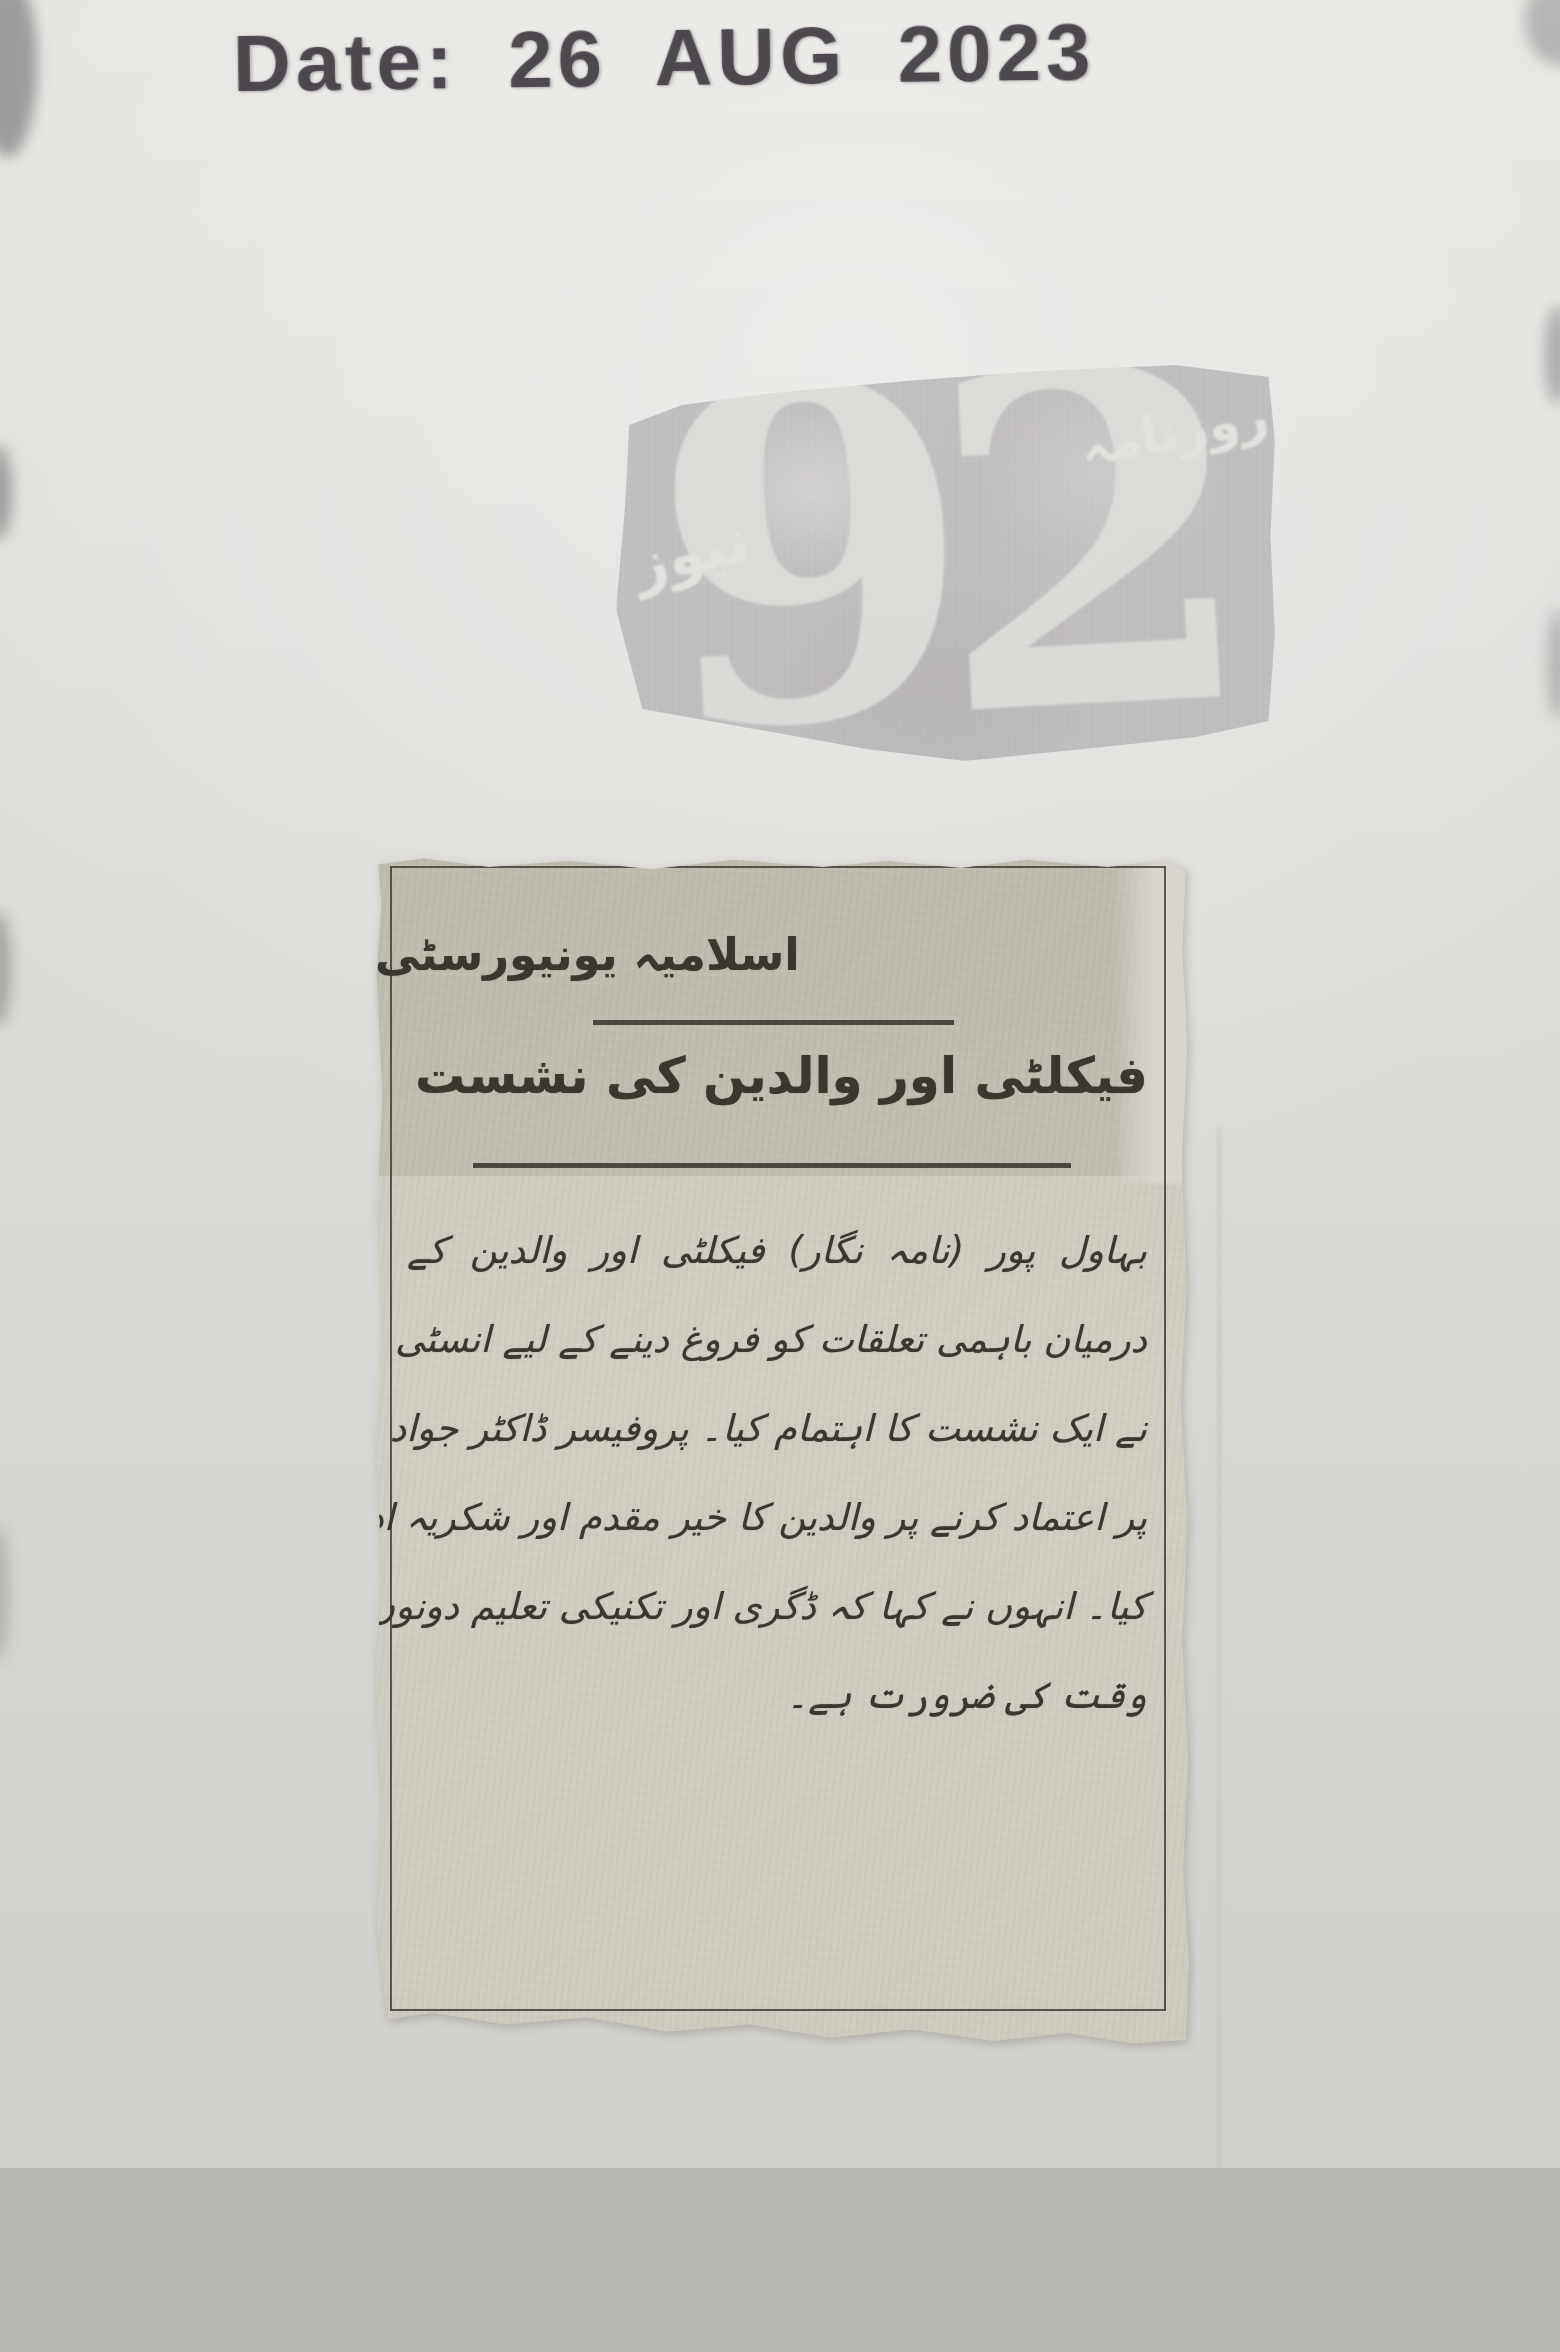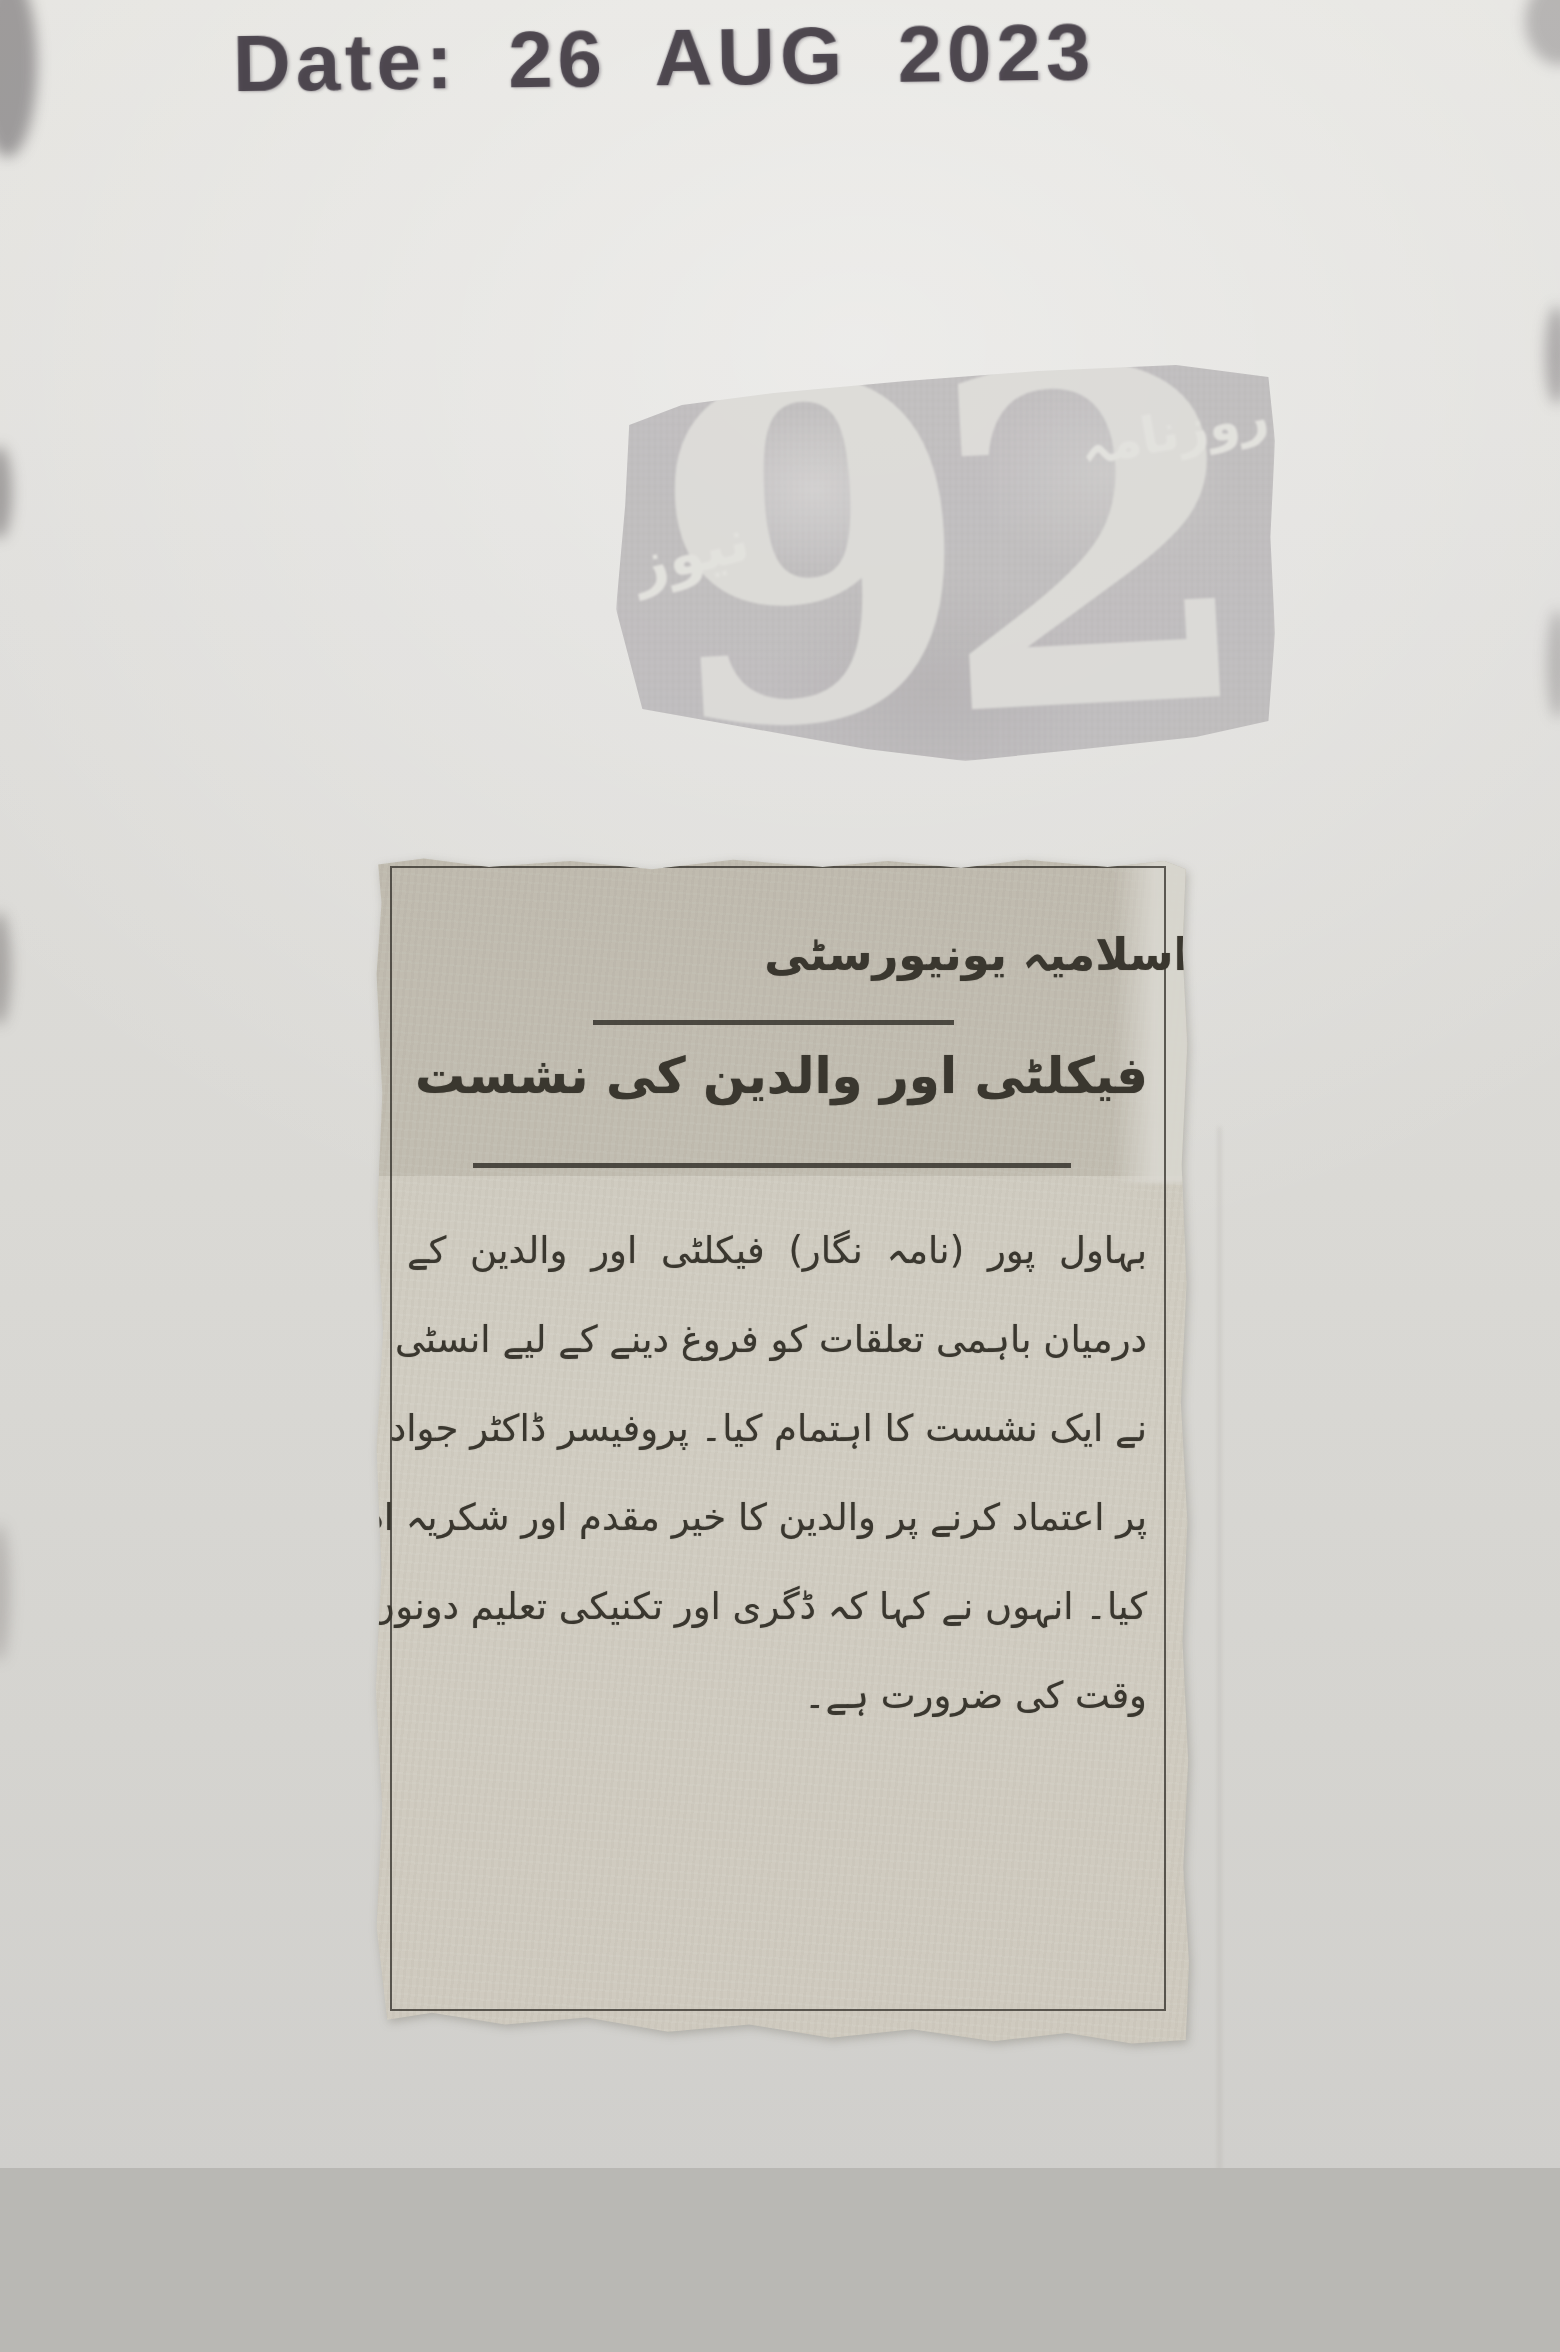"اسلامیہ یونیورسٹی" .hl-top { text-align: right -> left }
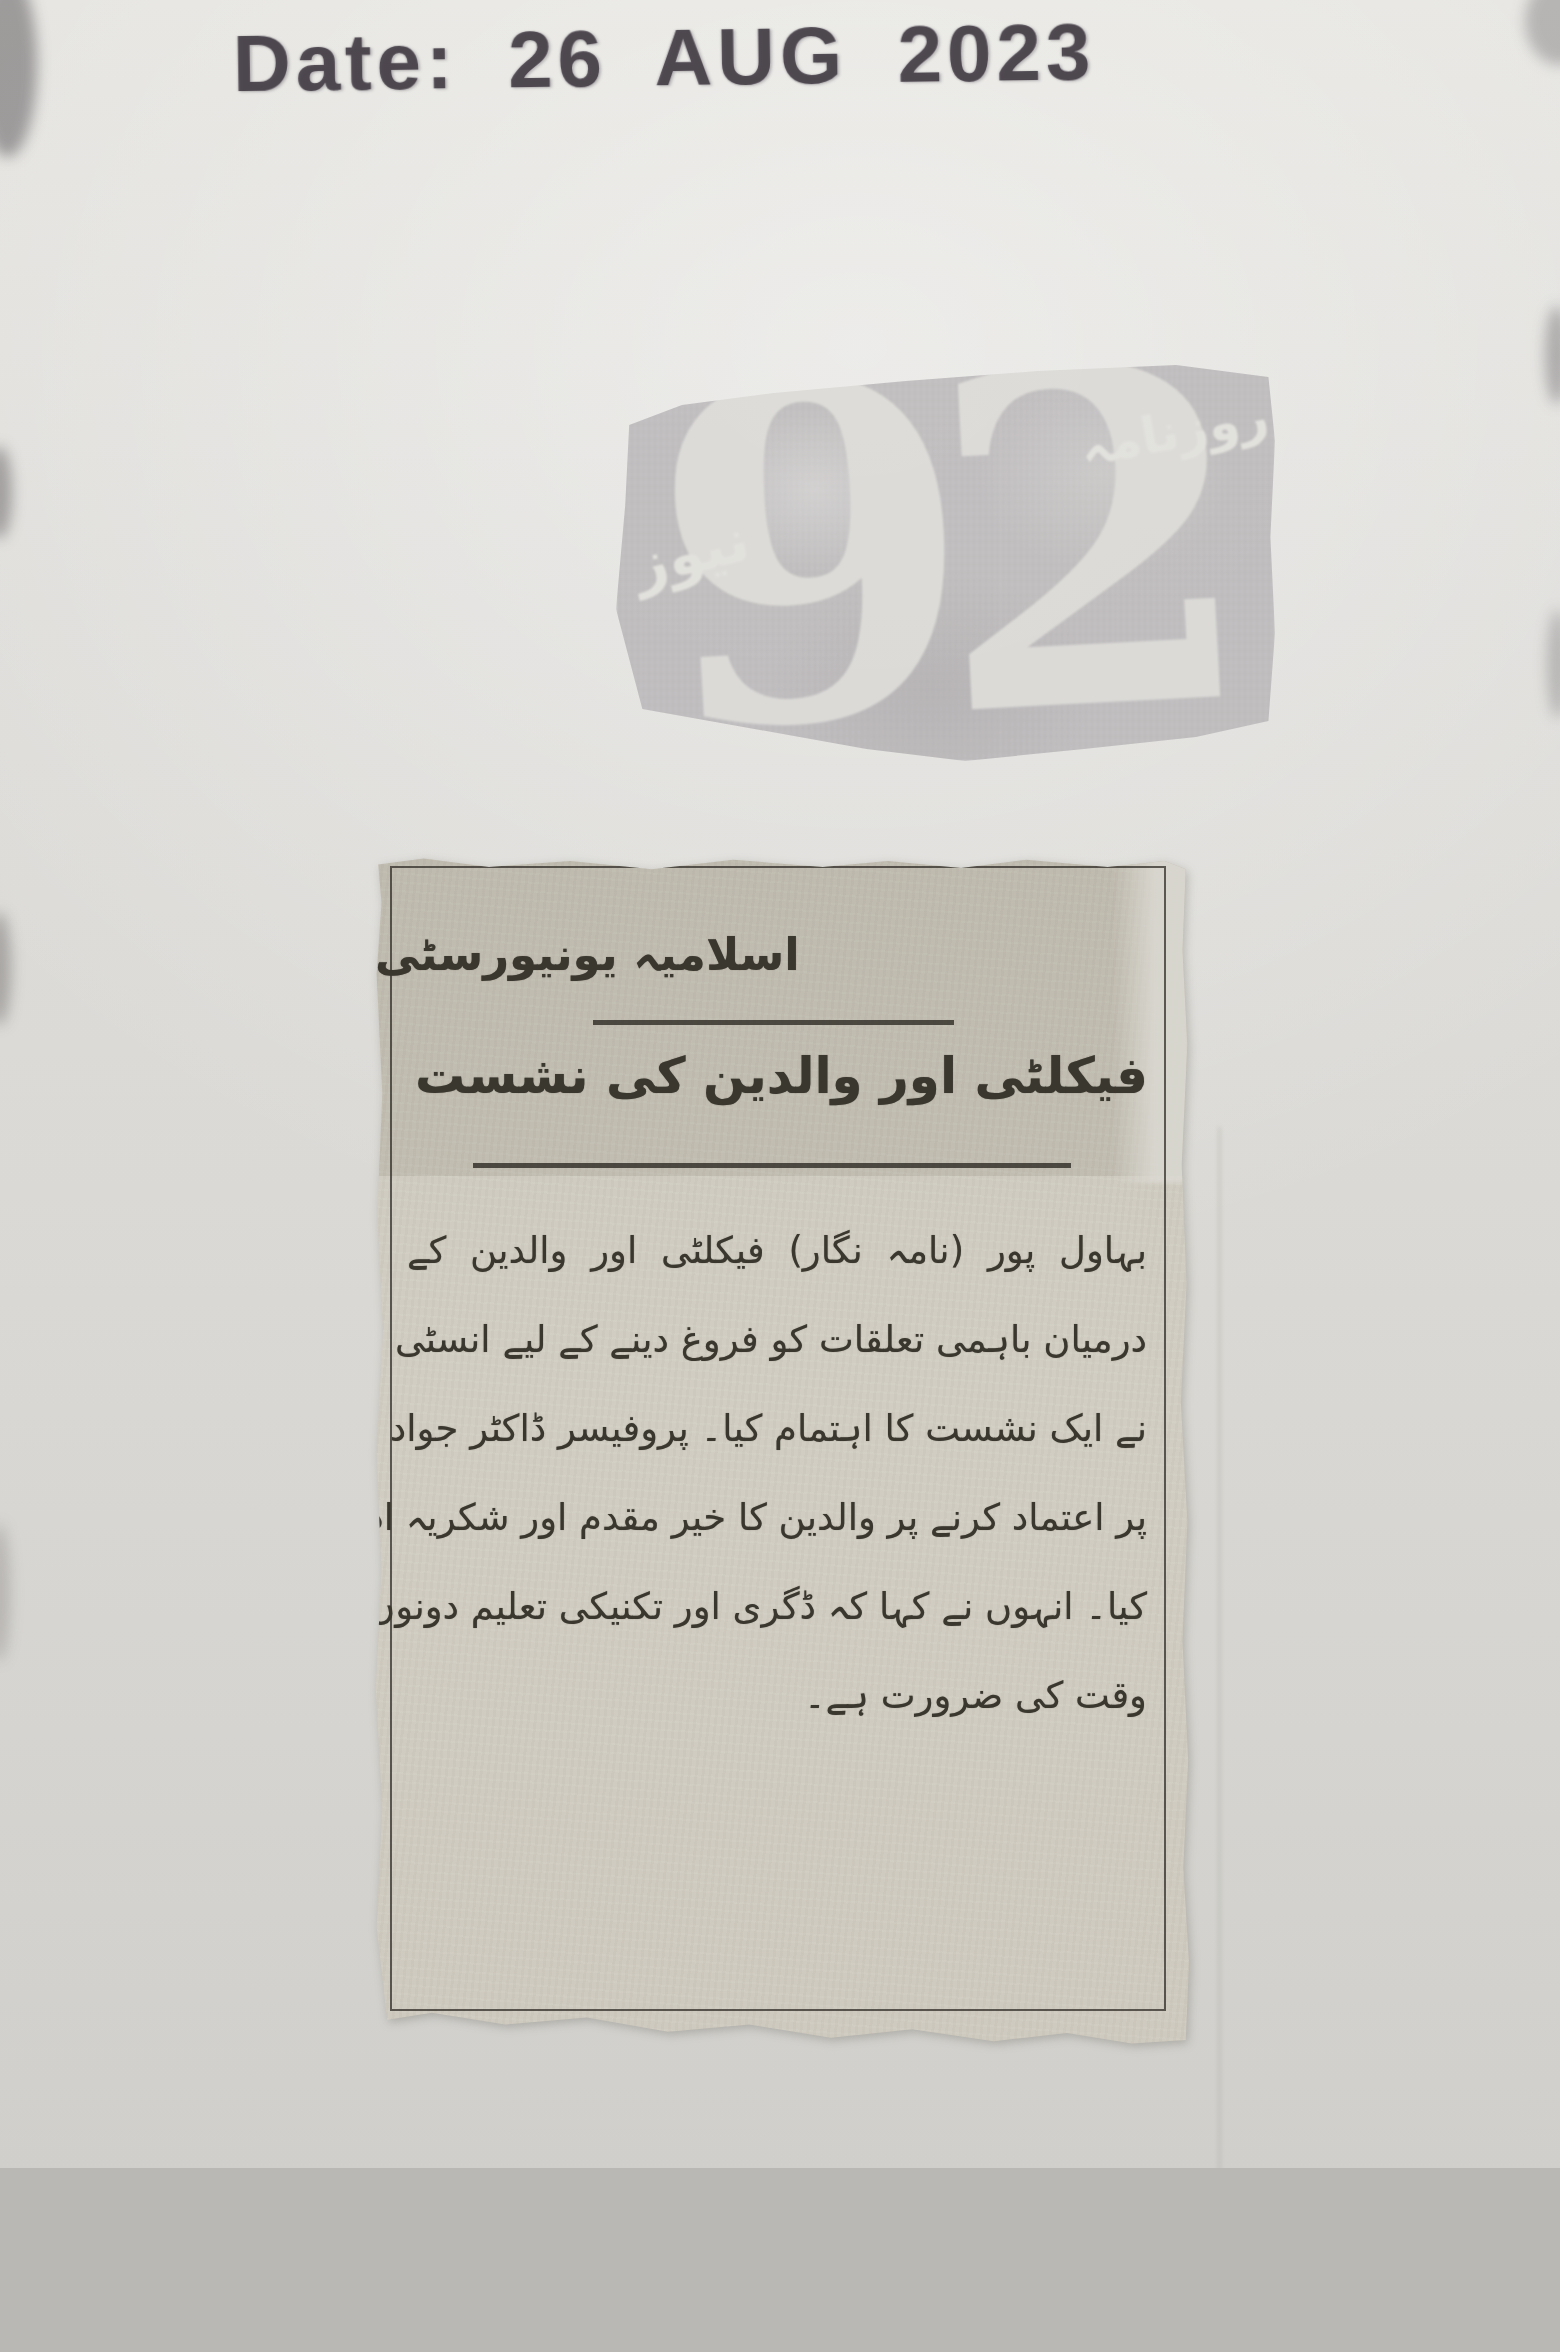"بہاول پور (نامہ نگار) فیکلٹی" .body-line { font-style: none -> italic }
